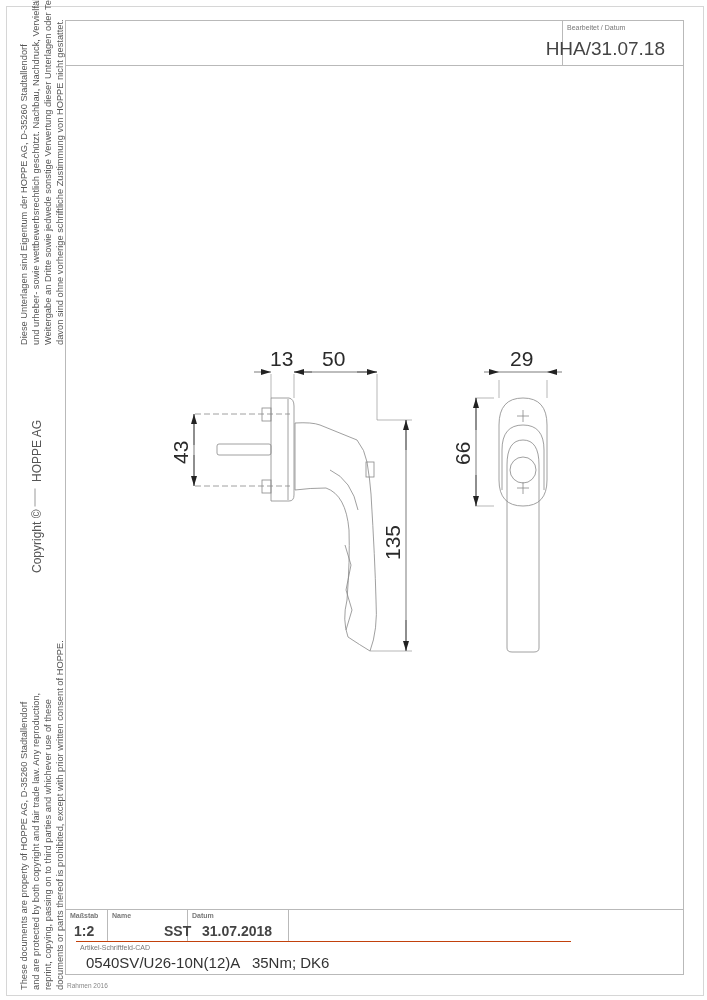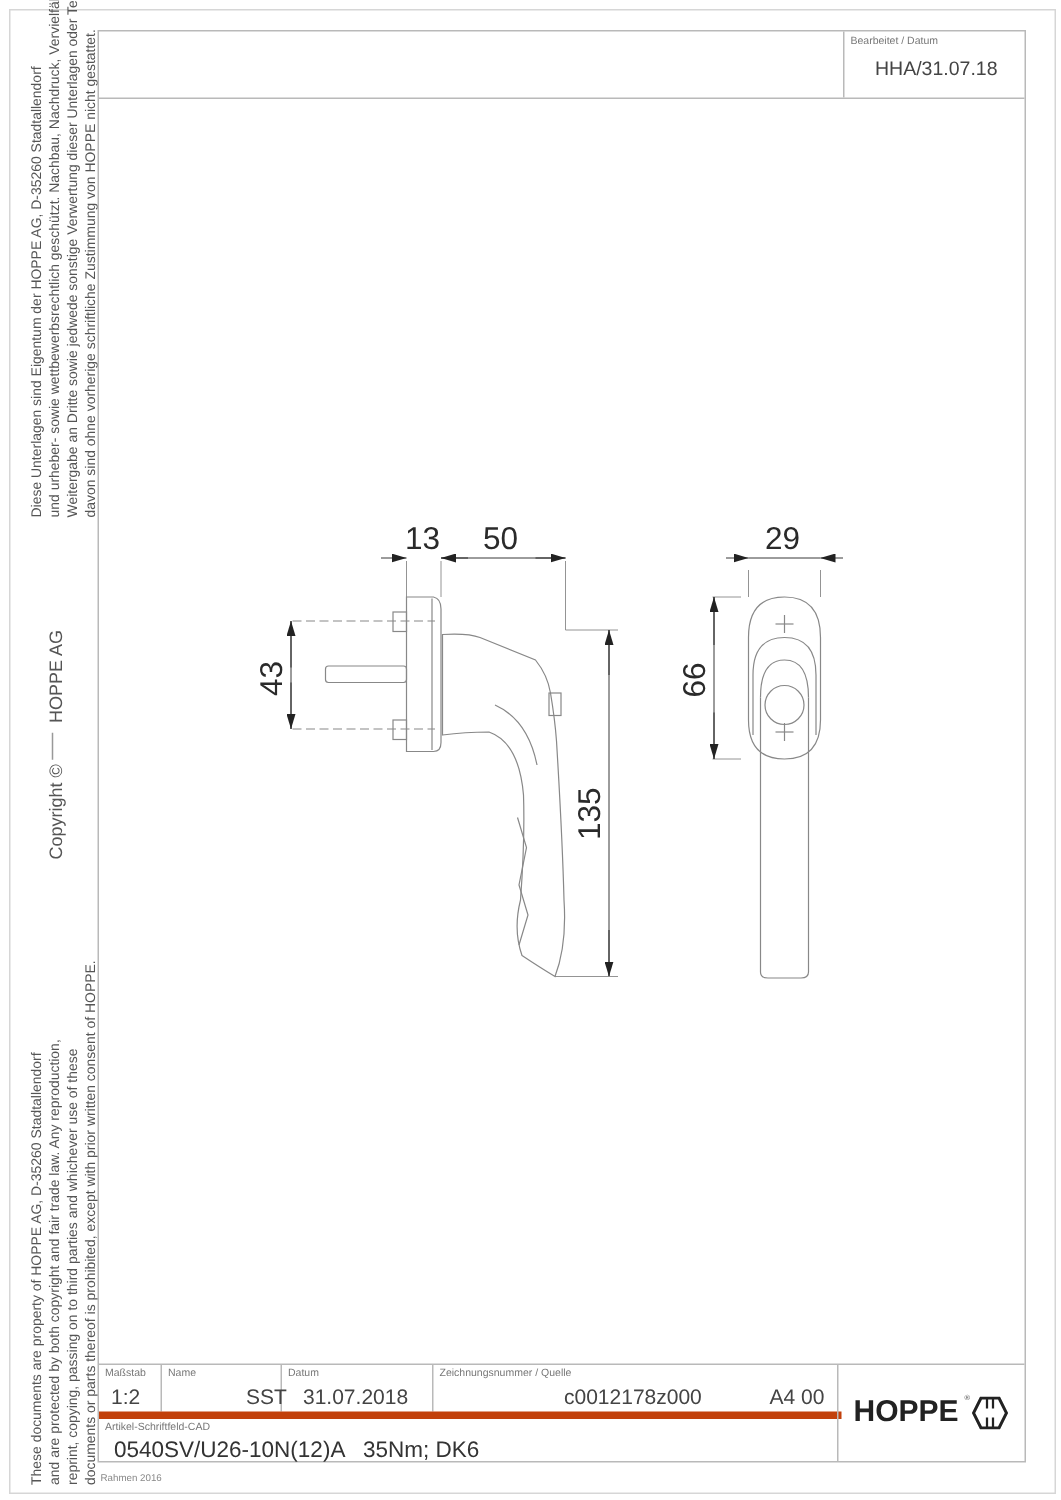"HHA/31.07.18" .edit-val { font-size: 13px -> 19px }
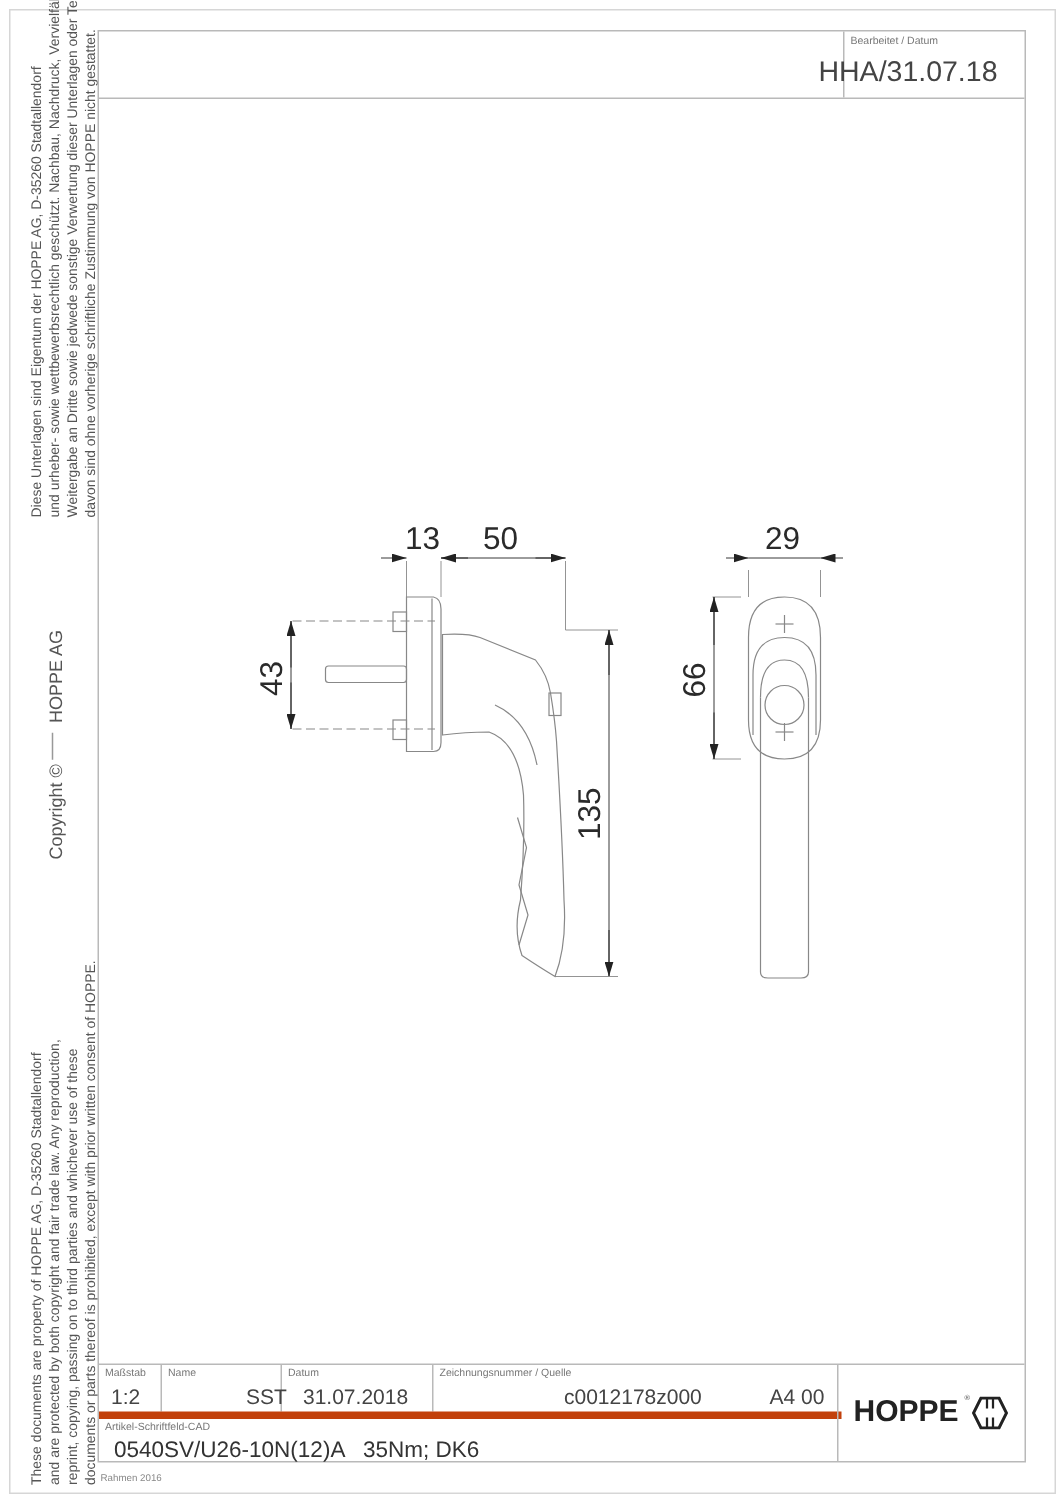"1:2" .cell { font-weight: none -> bold }
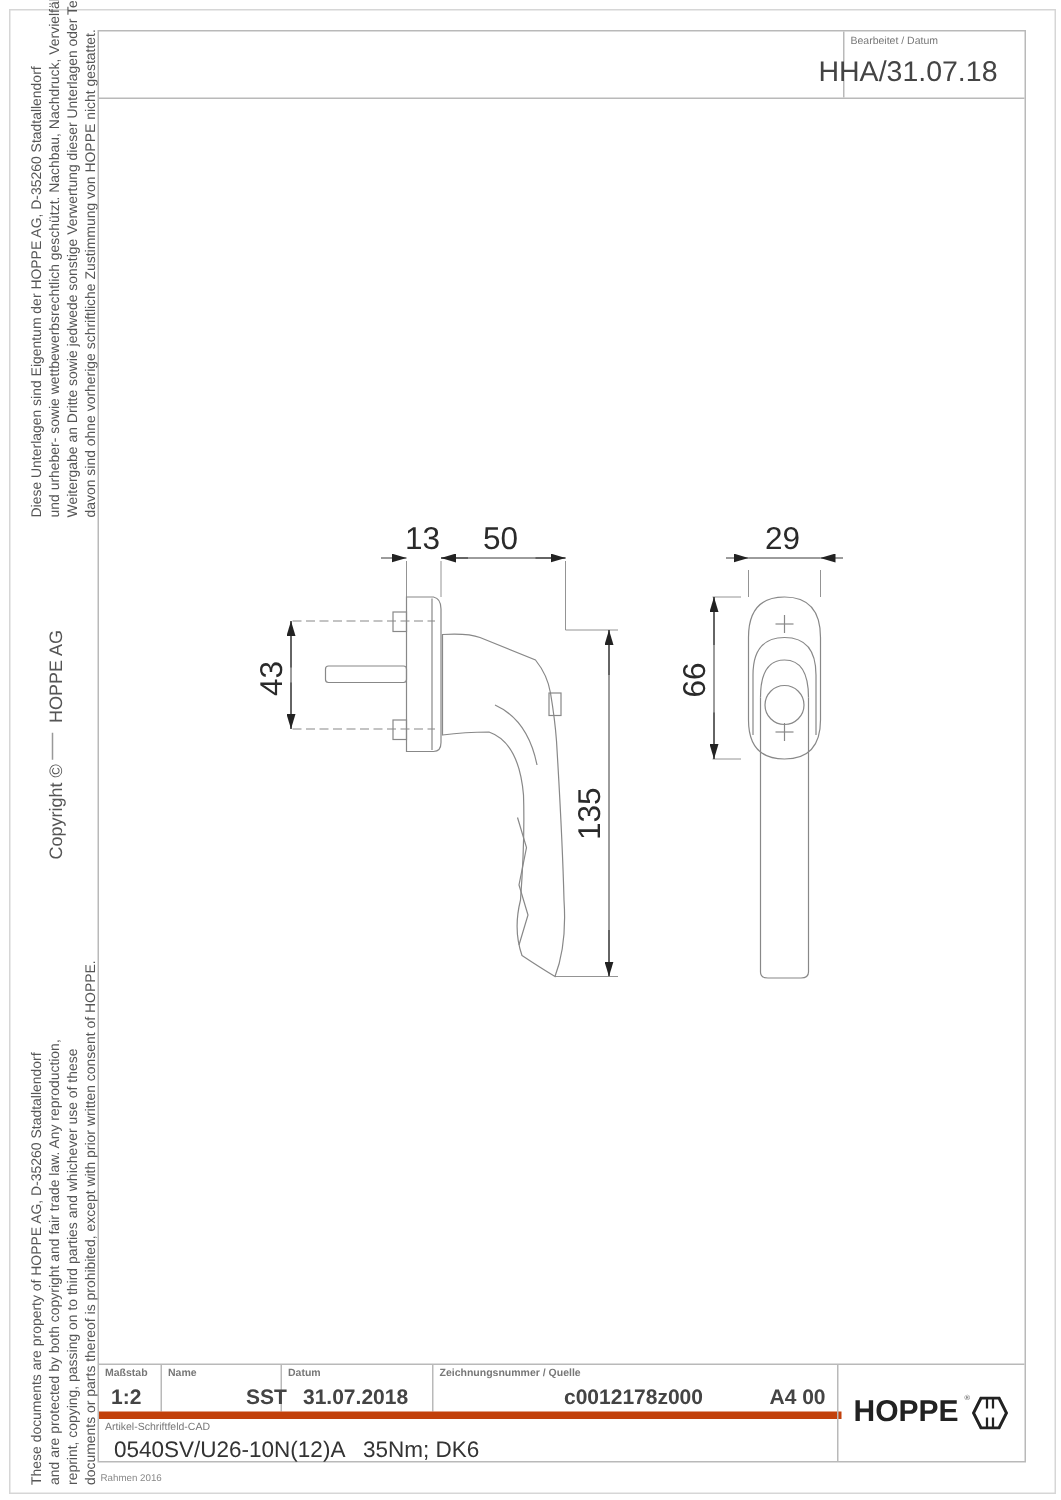"c0012178z000" div.cell { html: <div> <span>Zeichnungsnummer / Quelle</span> <span>c0012178z000</span> <span>A4 00</span> </div> -> none }
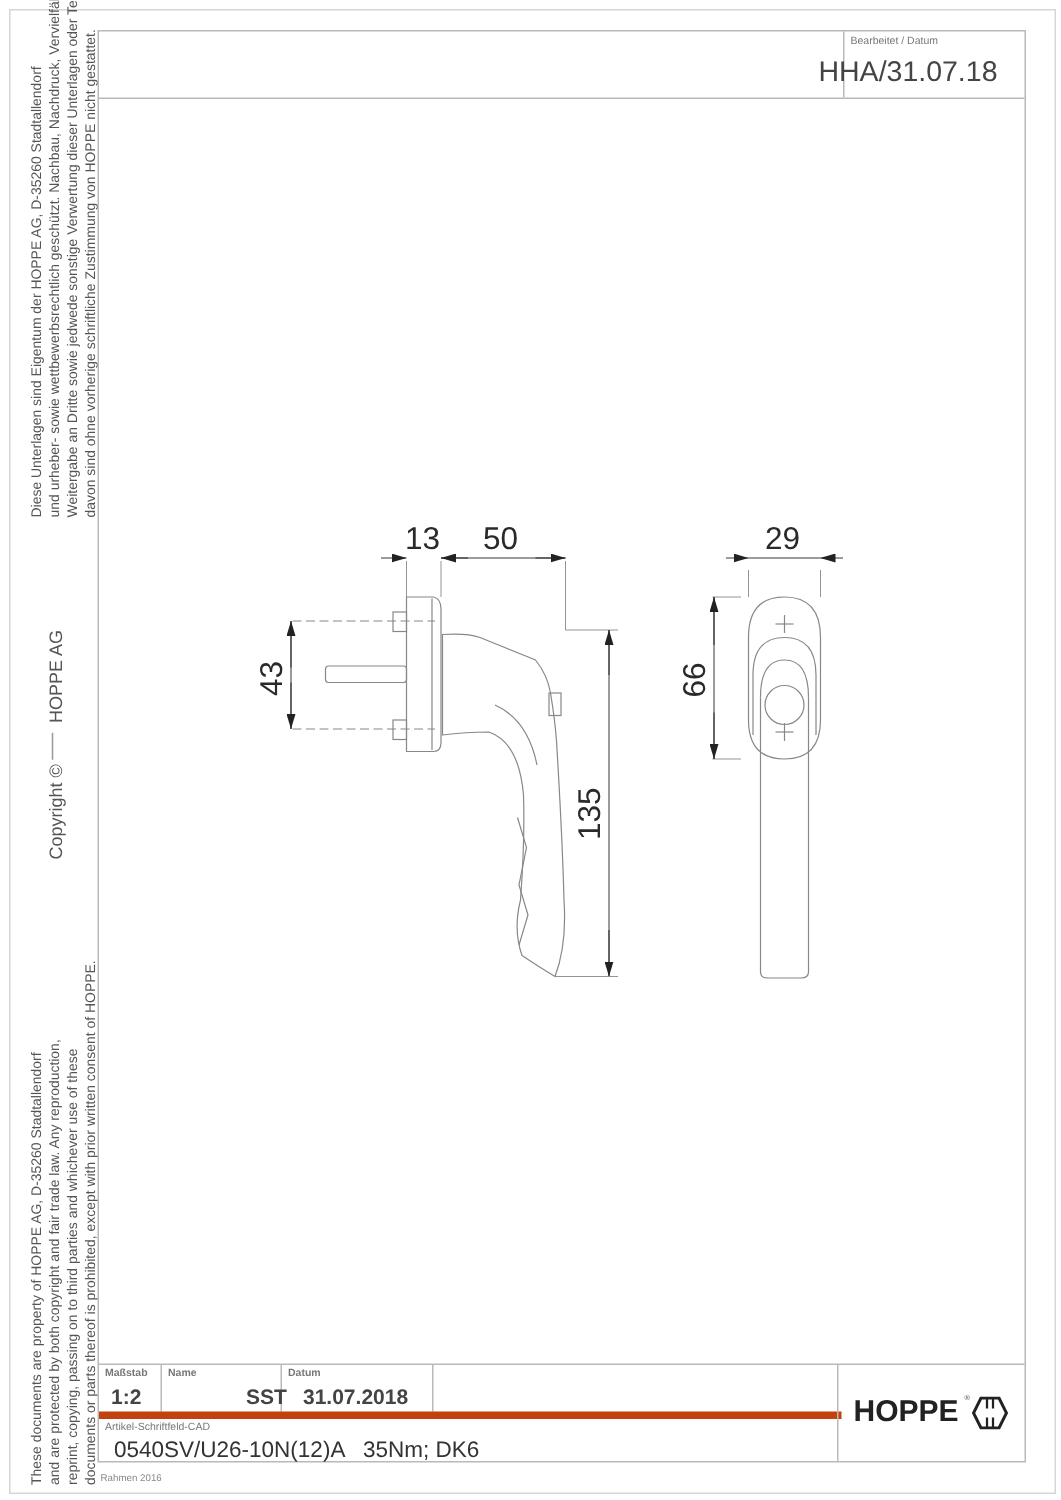"HOPPE" div.logo-cell { html: <div> <span>HOPPE</span> <span>®</span> <svg> <polygon></polygon> <line></line> <line></line> <line></line> <line></line> </svg> </div> -> none }
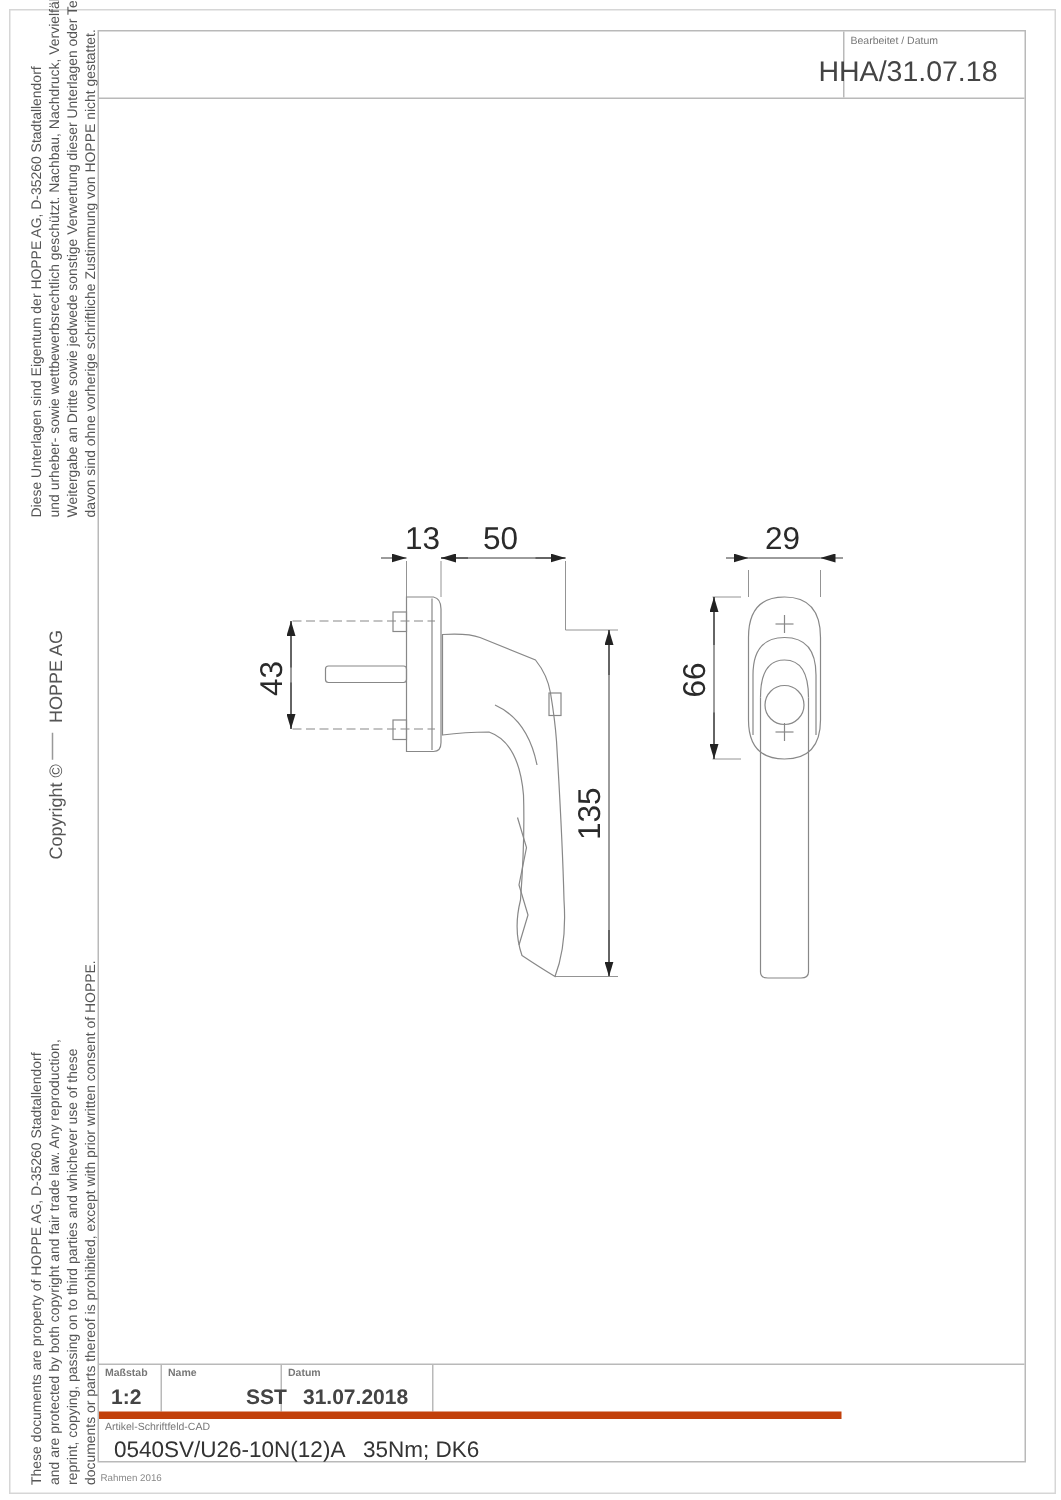"0540SV/U26-10N(12)A 35Nm; DK6" .row2 { border-top: 5px solid #c2410c -> 1px solid #c2410c; left: 0 -> 10px }
